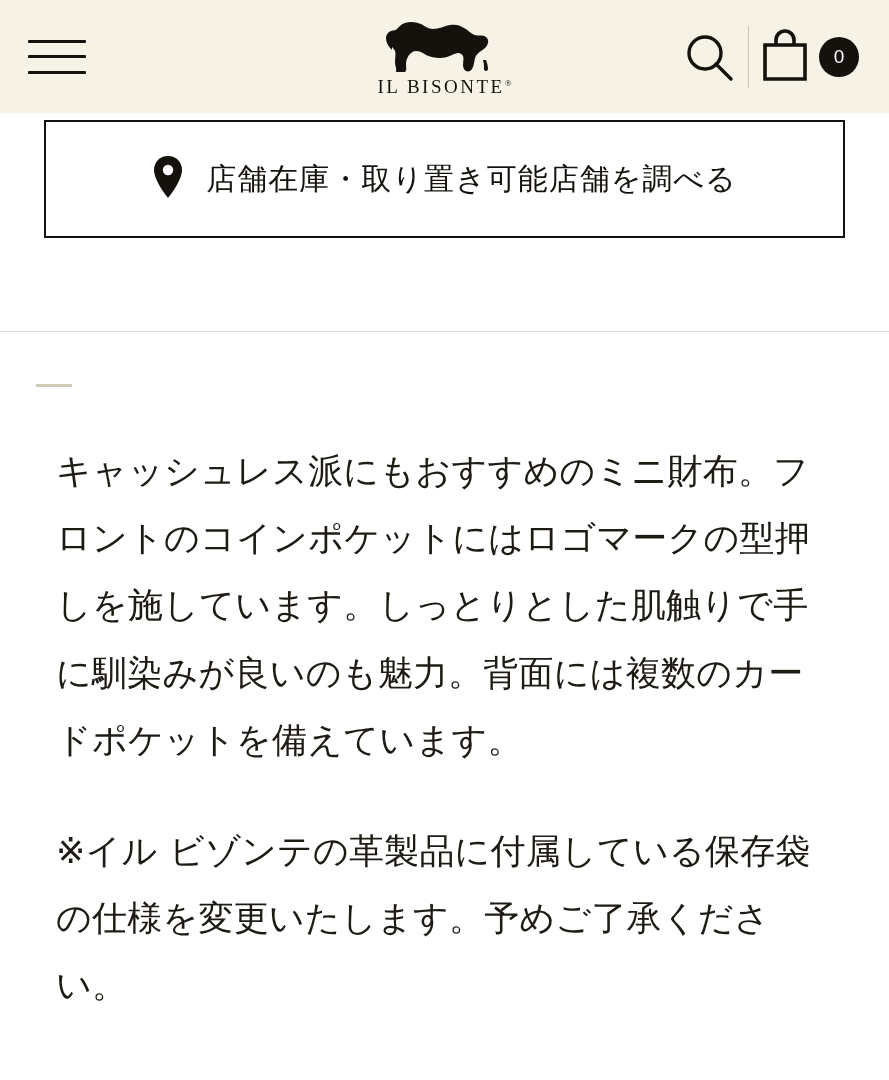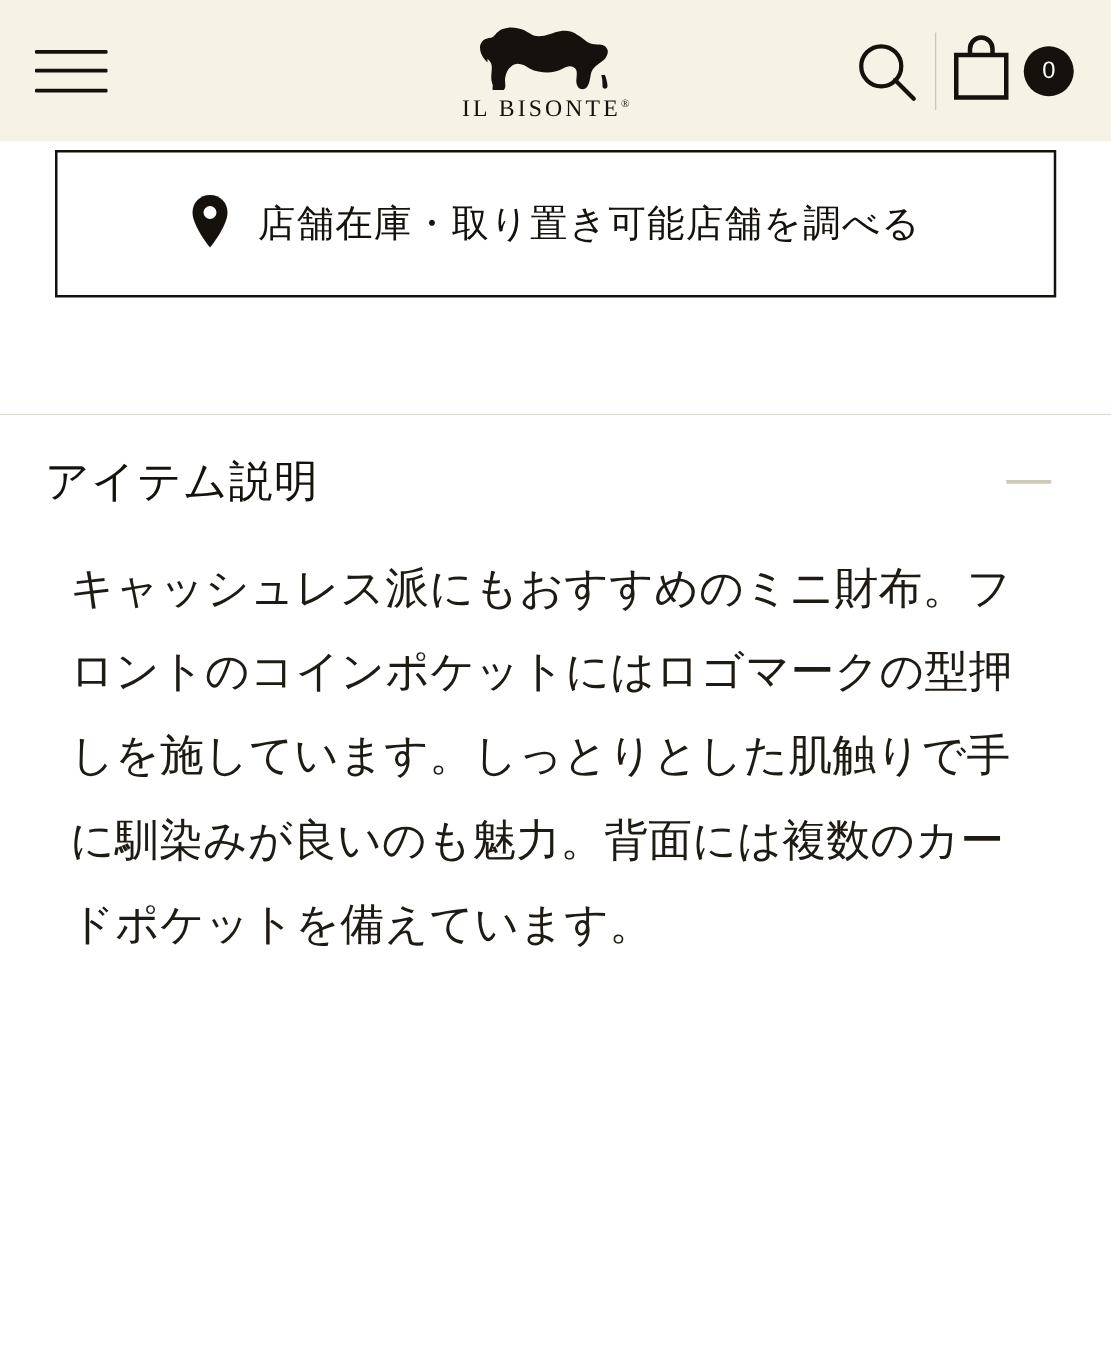"IL BISONTE®" .brand { text-align: left -> center }
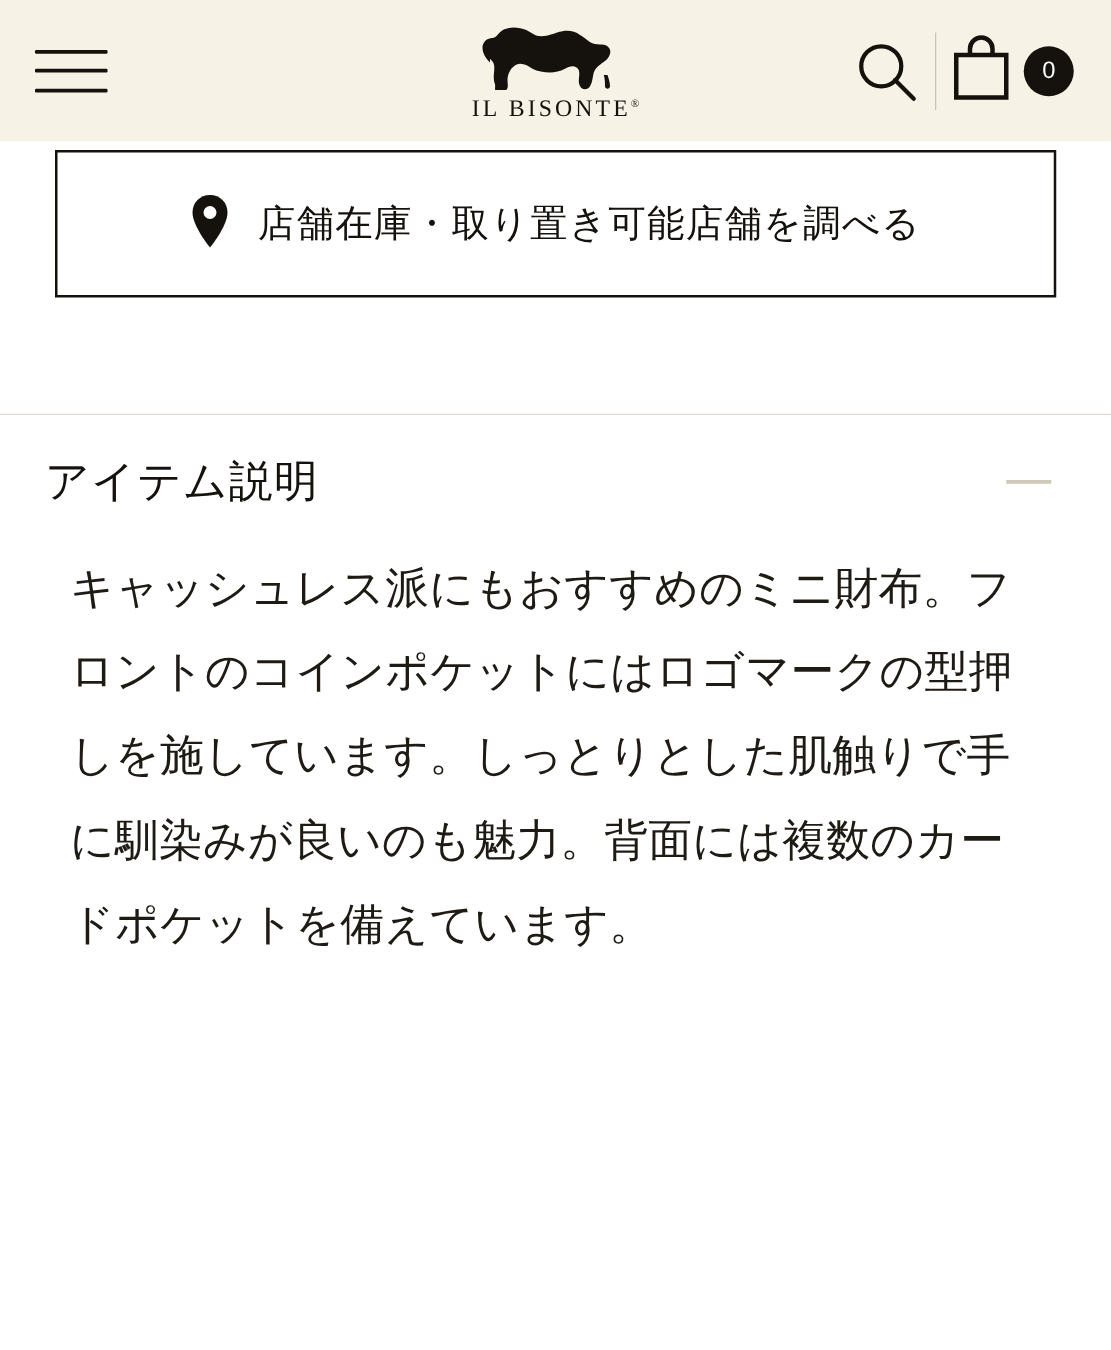"アイテム説明" div.desc-title { html: <div>アイテム説明</div> -> none }
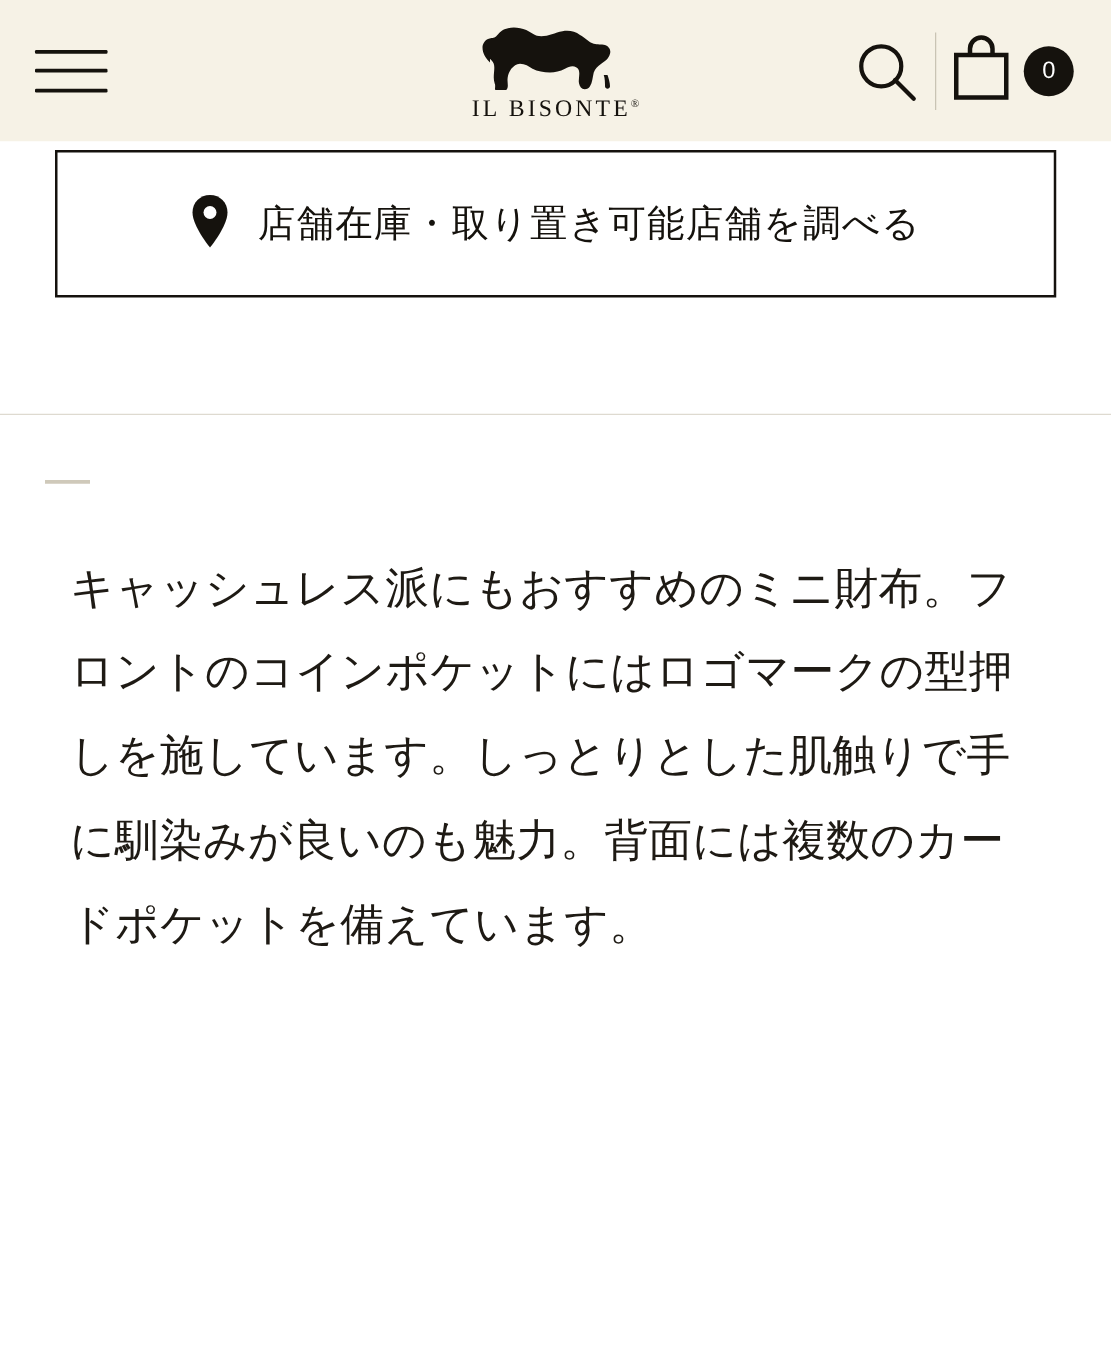"※イル" p { html: none -> <p>※イル ビゾンテの革製品に付属している保存袋の仕様を変更いたします。予めご了承ください。</p> }
